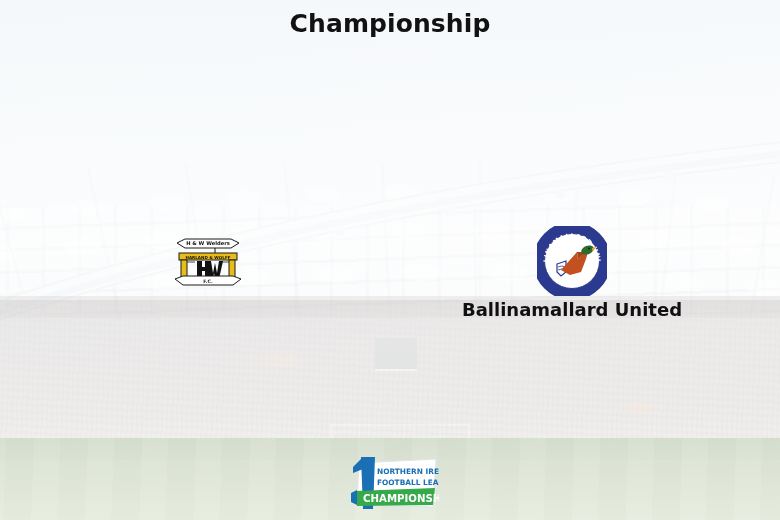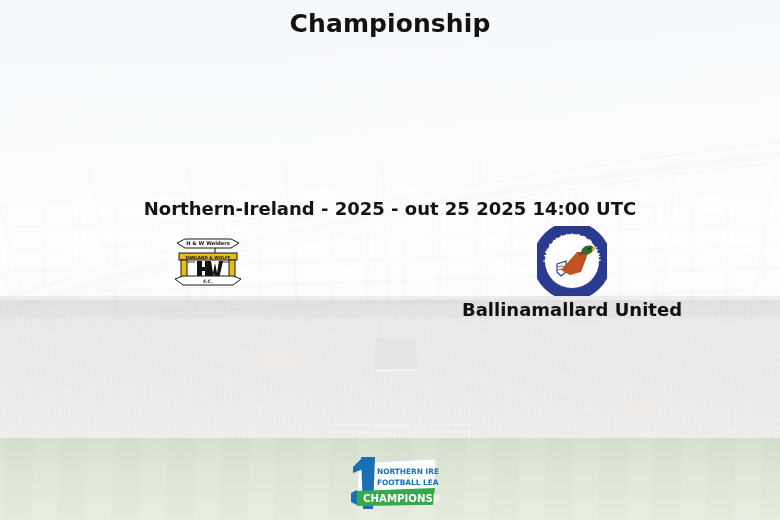"Northern-Ireland - 2025 - out" div.meta { html: <div>Northern-Ireland - 2025 - out 25 2025 14:00 UTC</div> -> none }
